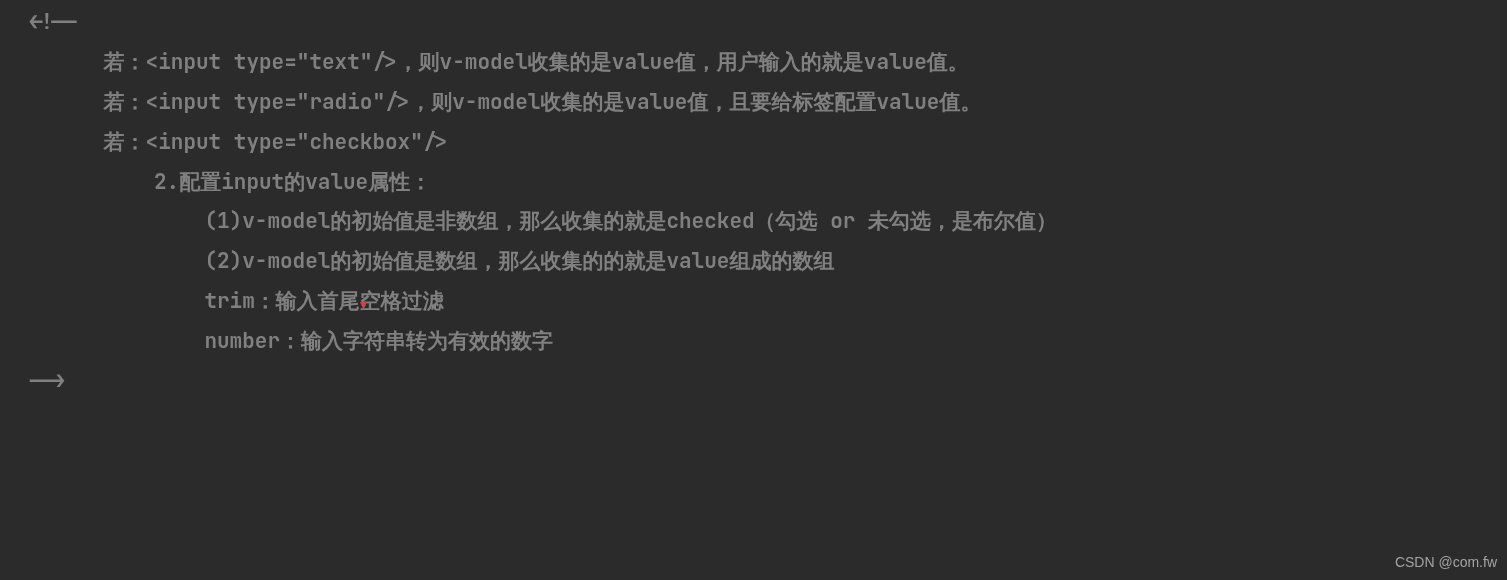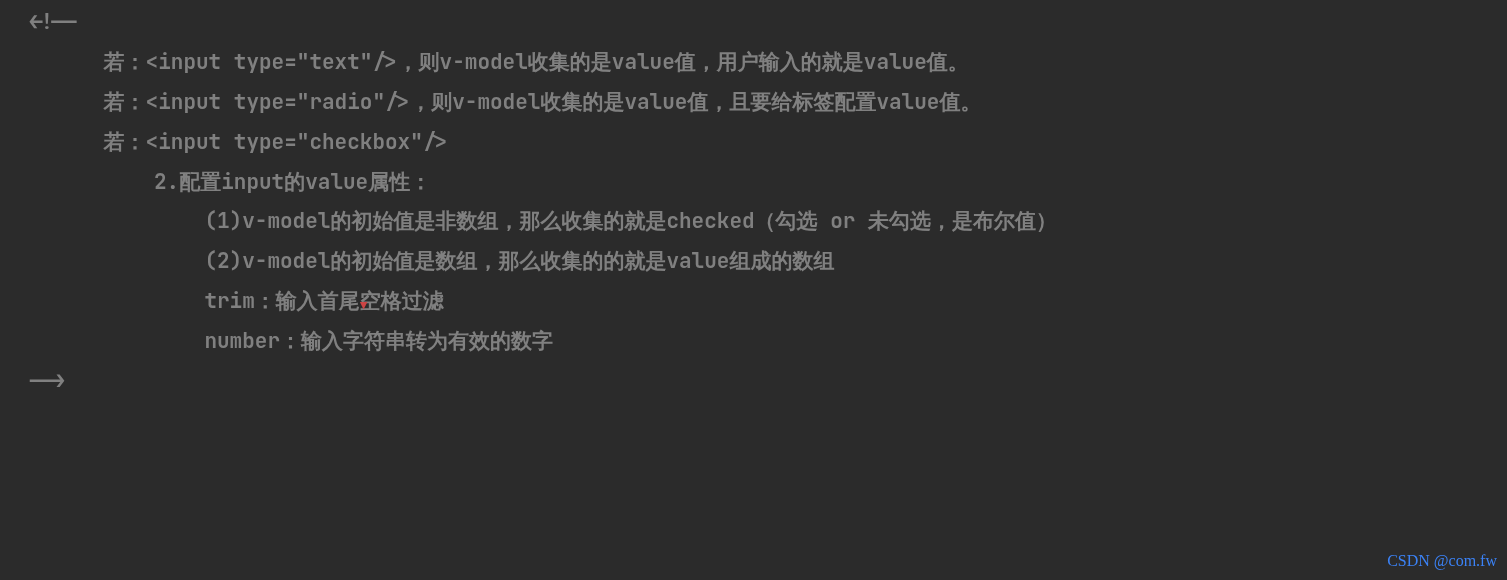"CSDN @com.fw" .watermark { color: #3b82f6 -> #a3a3a3; font-family: Liberation Serif, serif -> Liberation Sans, sans-serif; font-size: 16px -> 14px }
